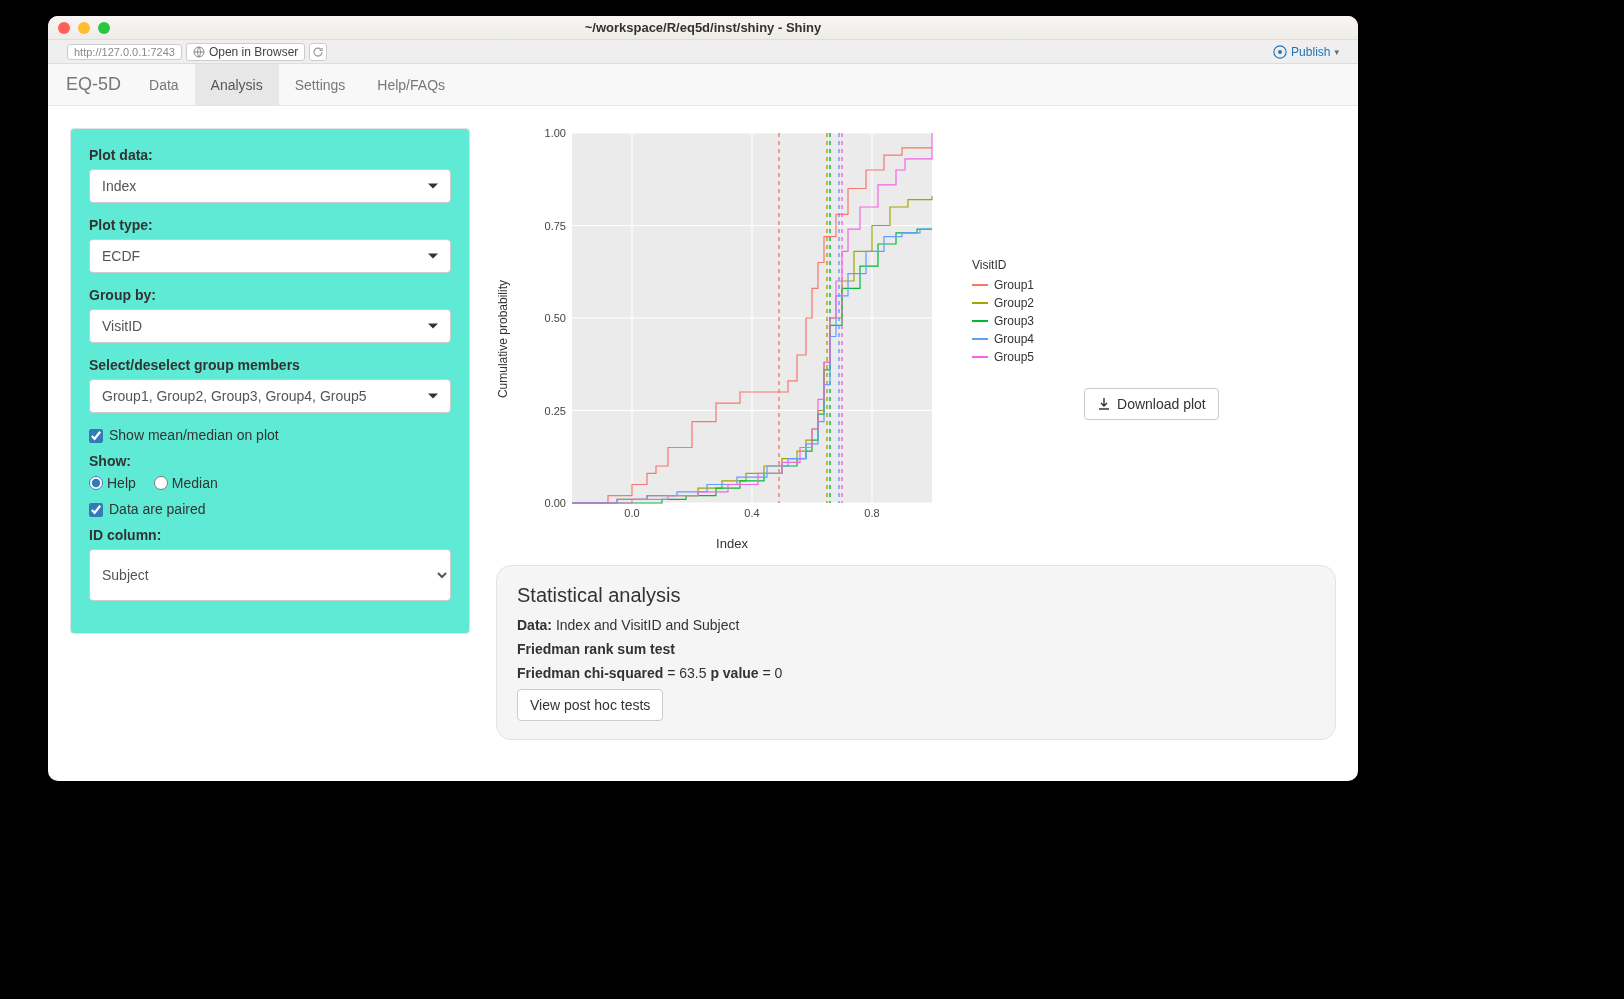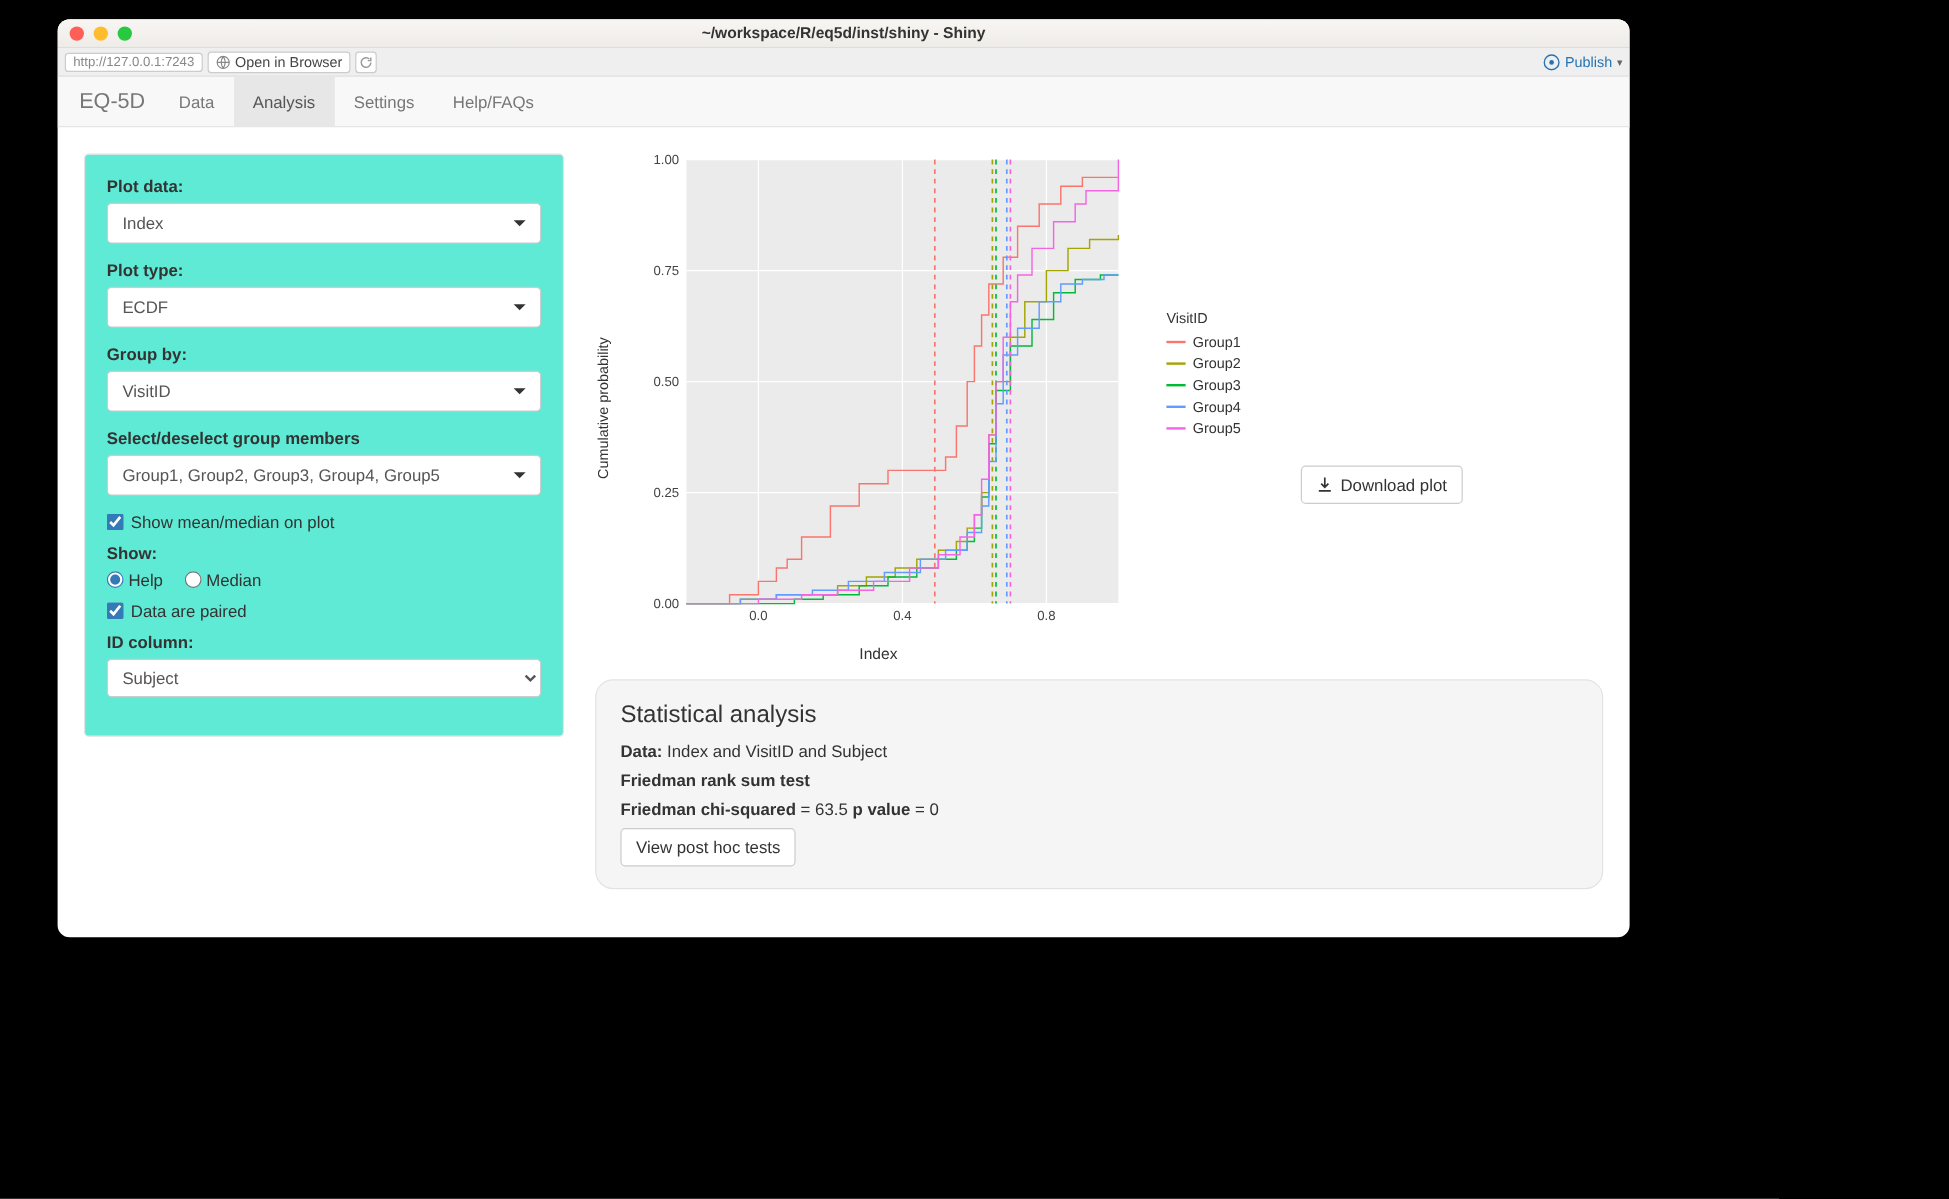"http://127.0.0.1:7243" .toolbar { padding: 0 6px -> 0 19px }
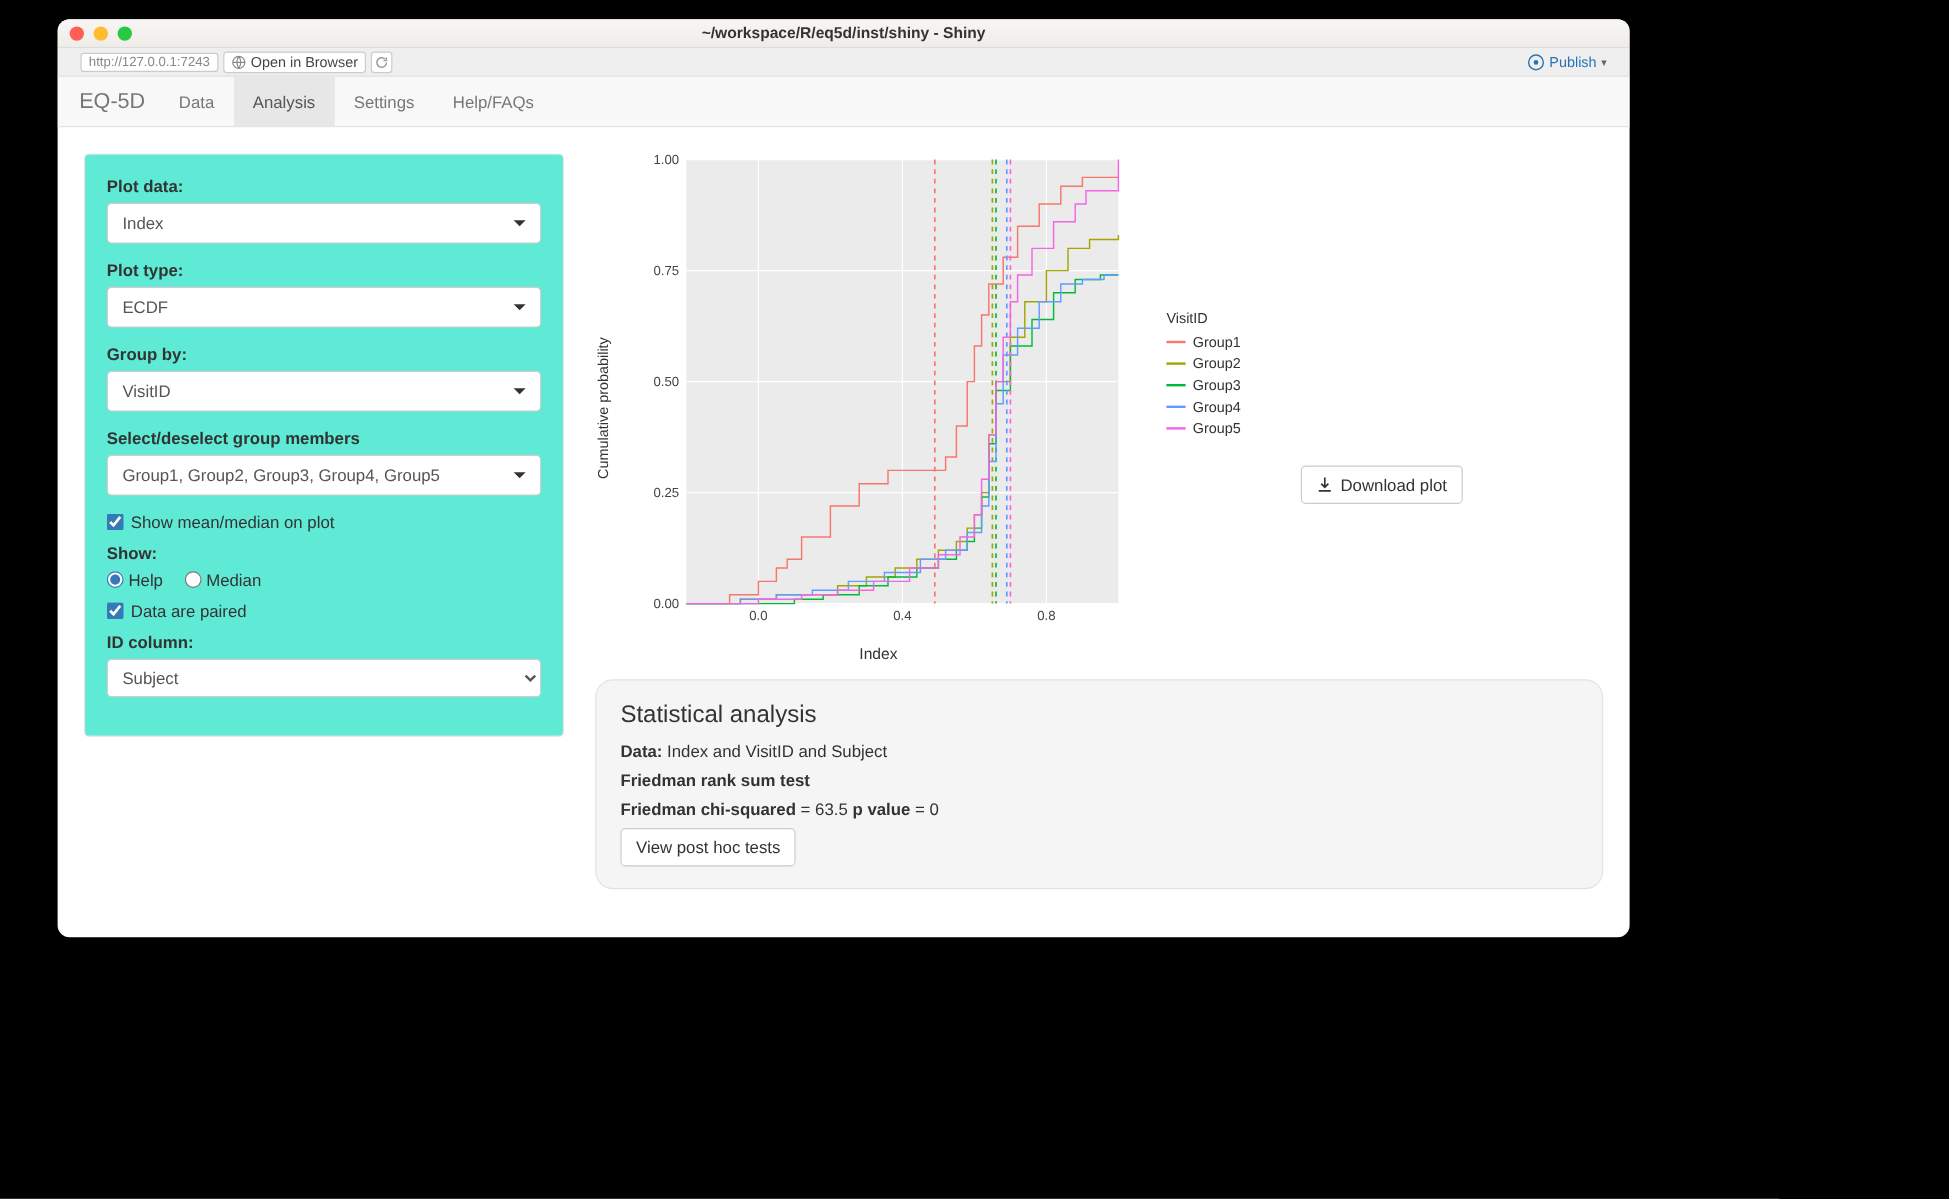"Show mean/median on plot" .check-row { align-items: center -> flex-end }
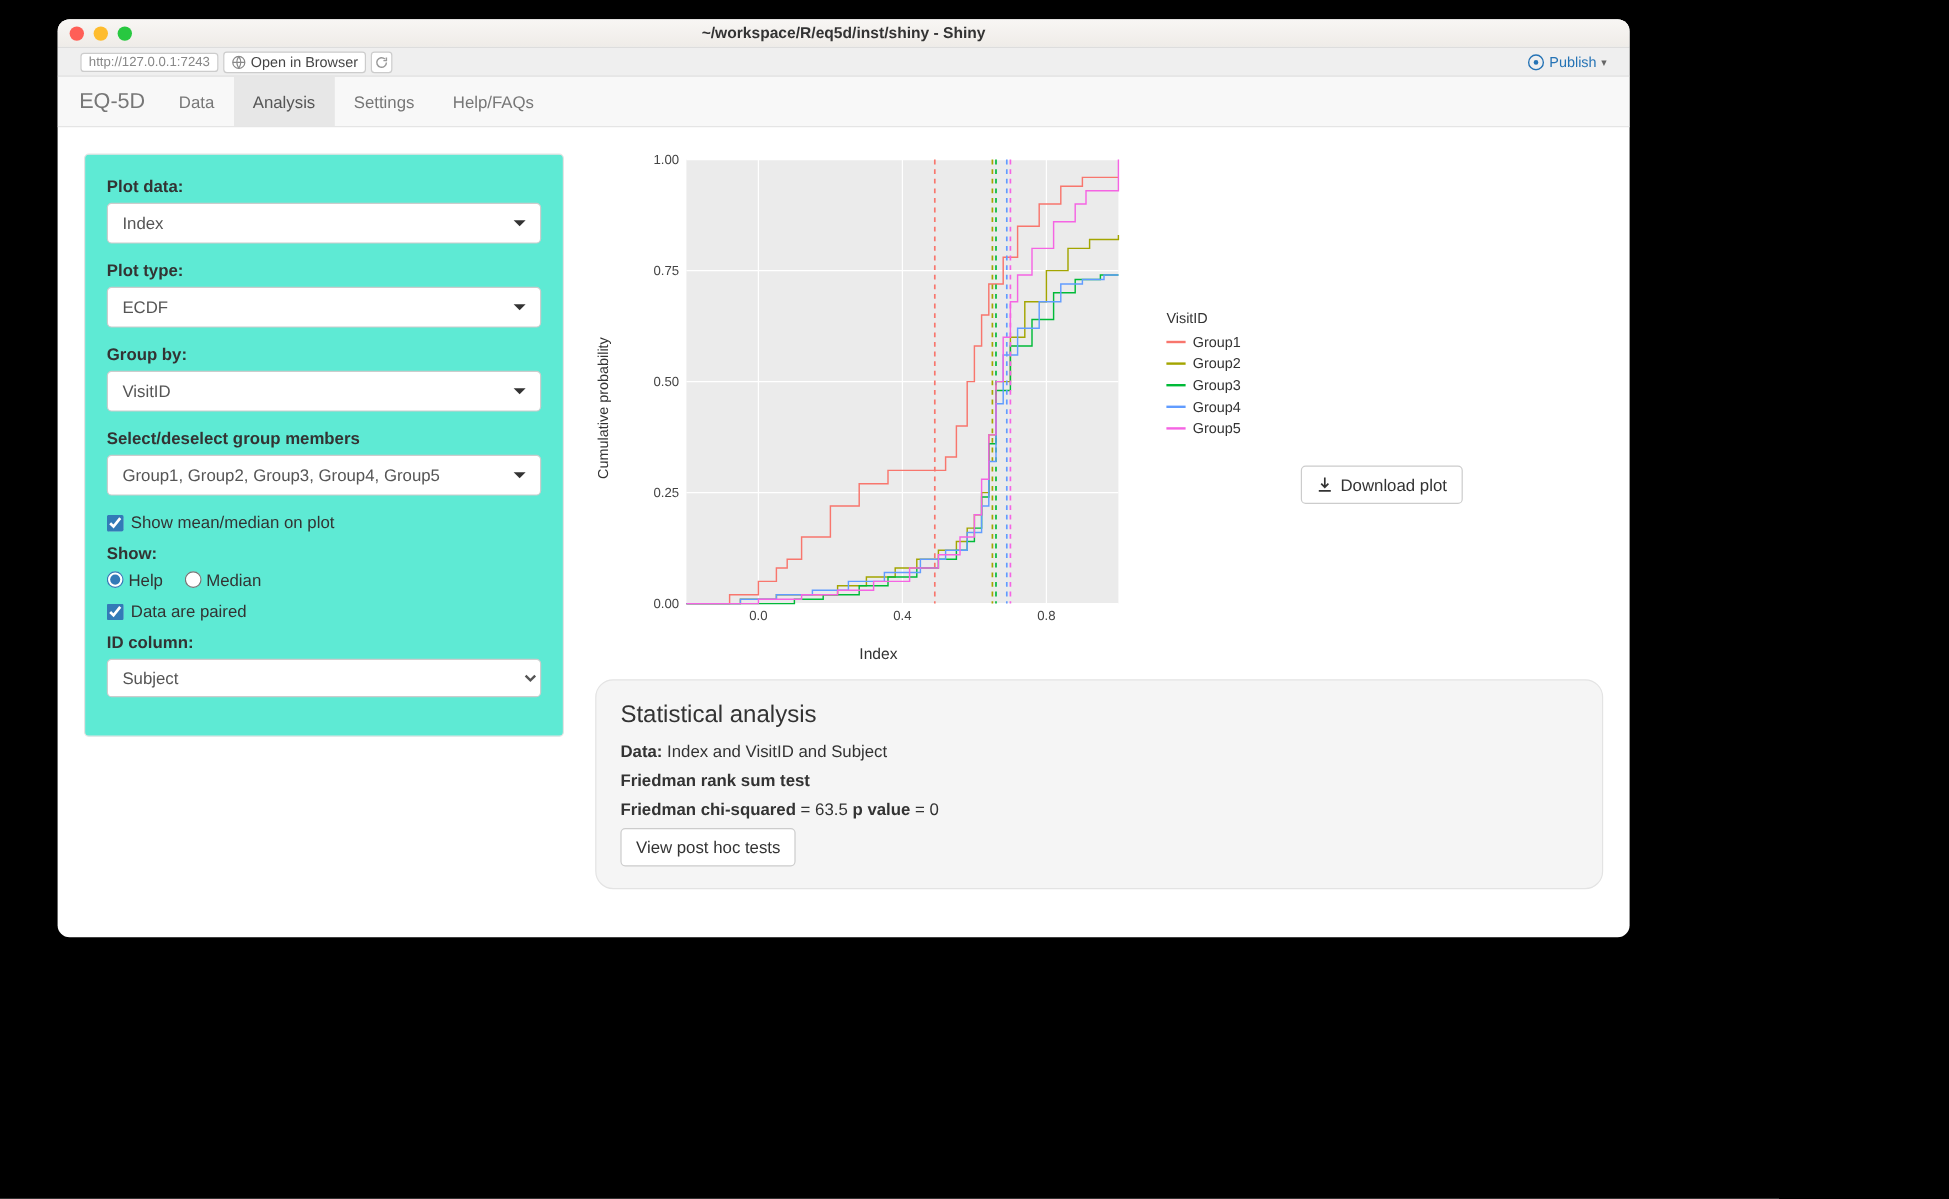"Subject" .native-select { padding: 6px 8px -> 16px 8px }
